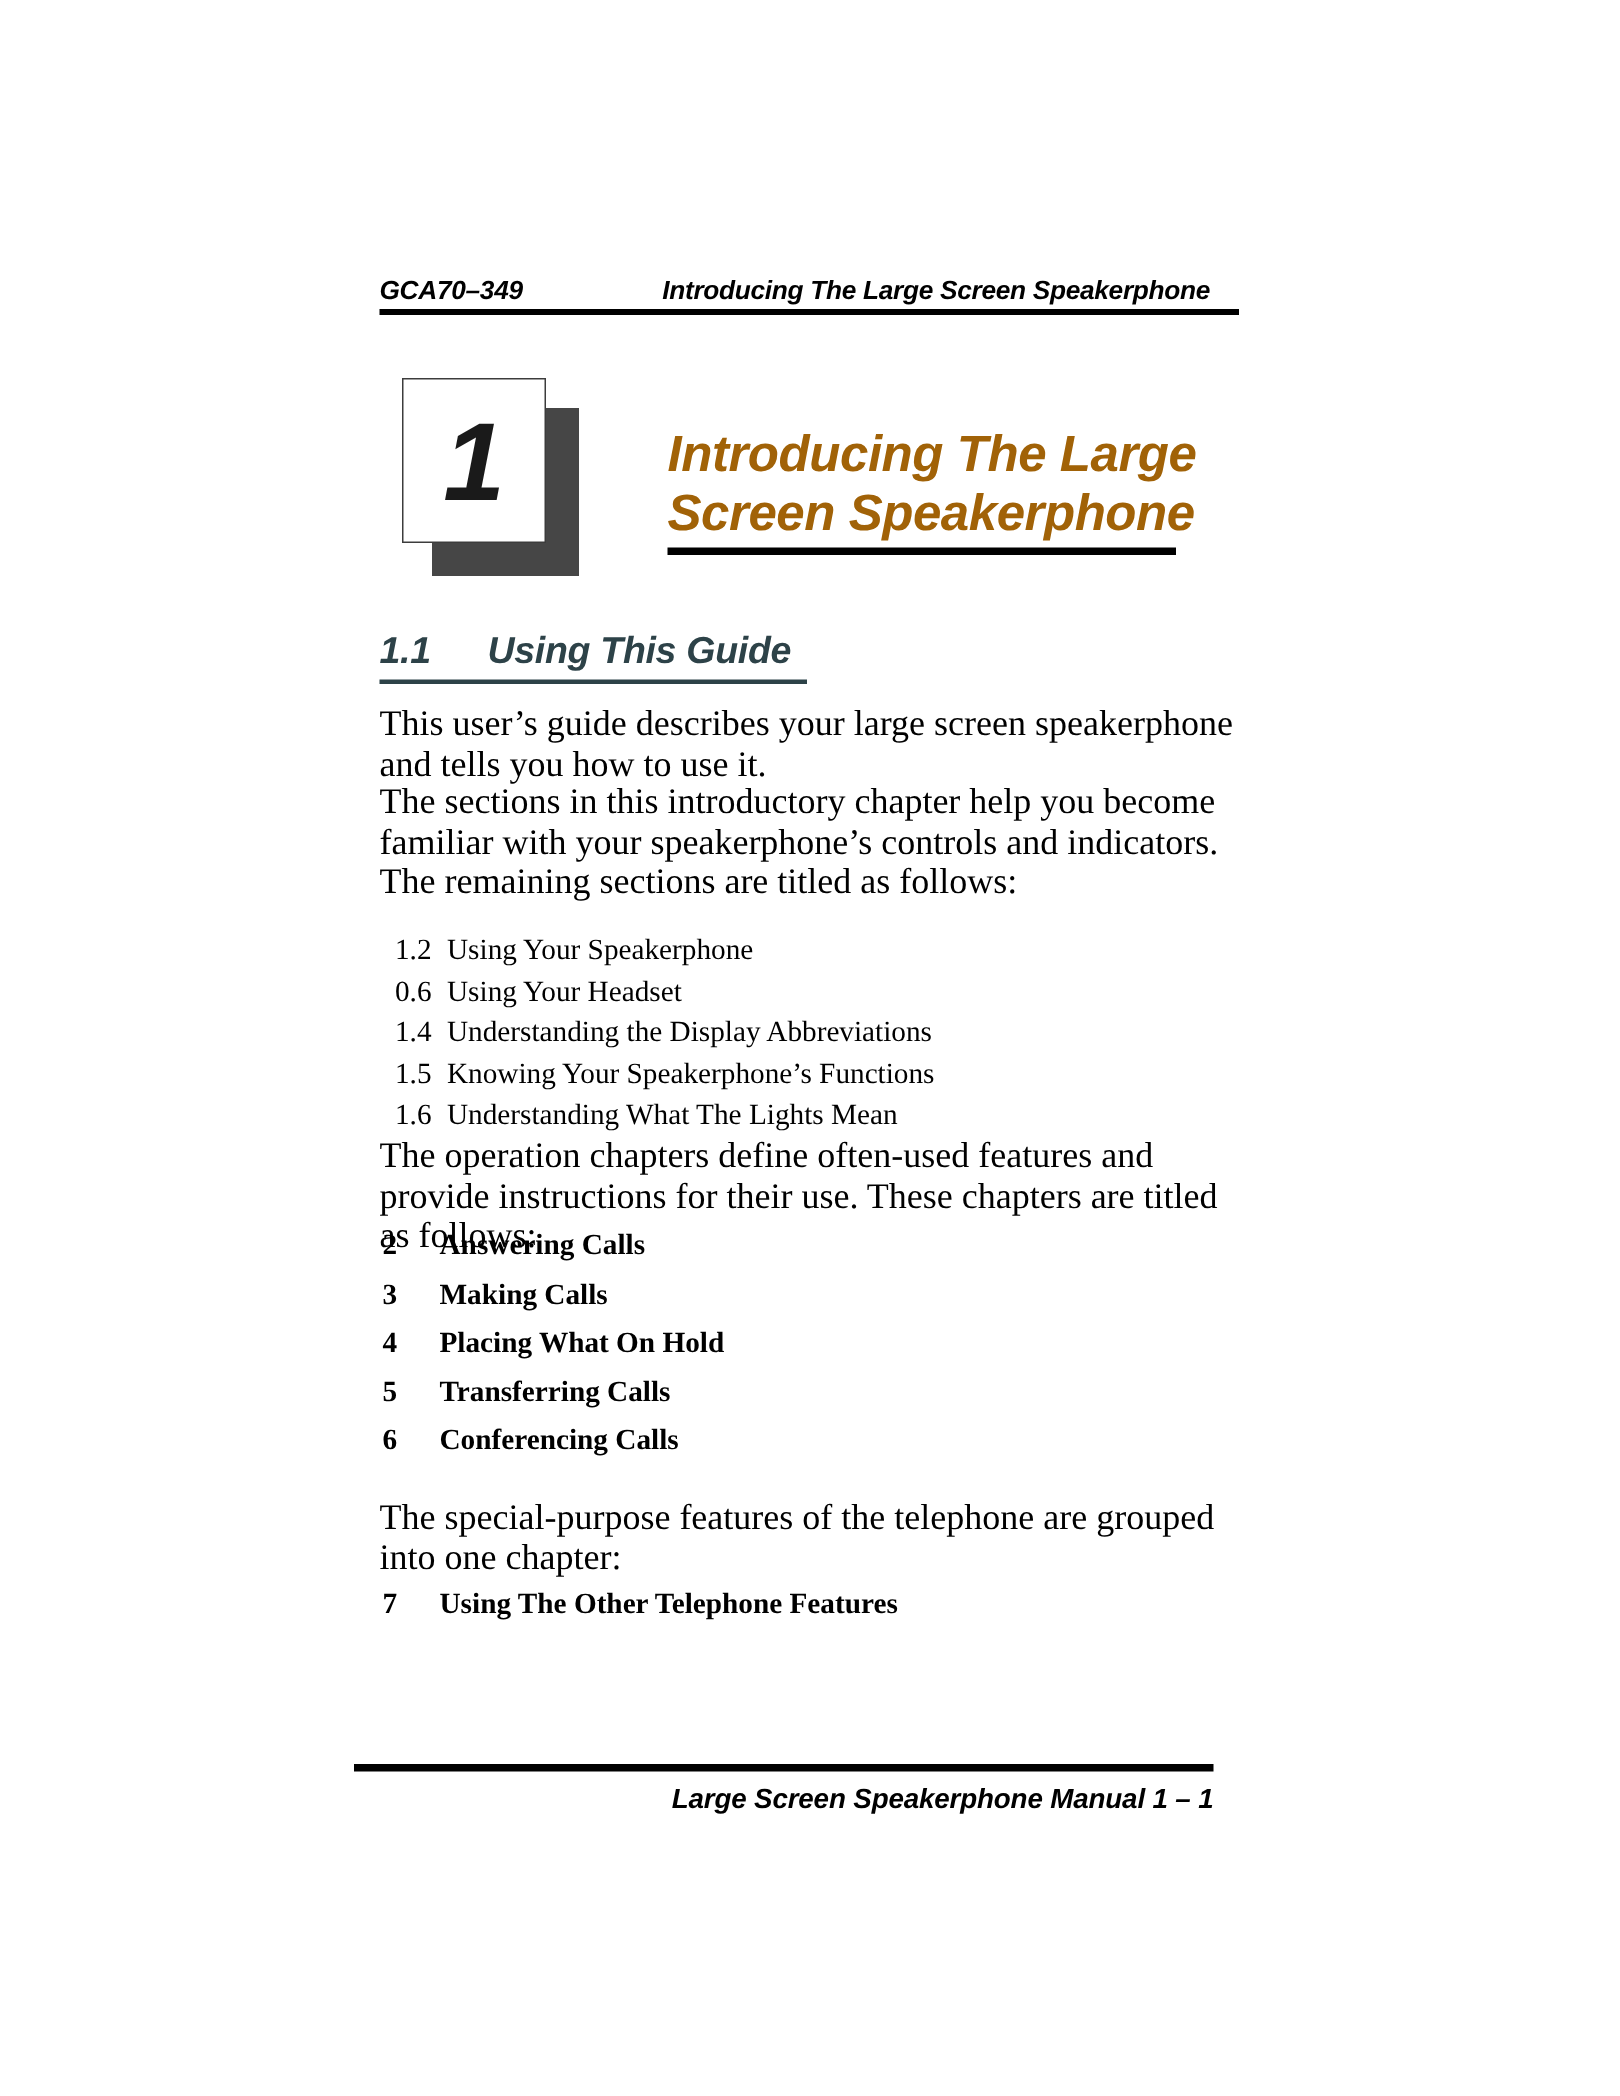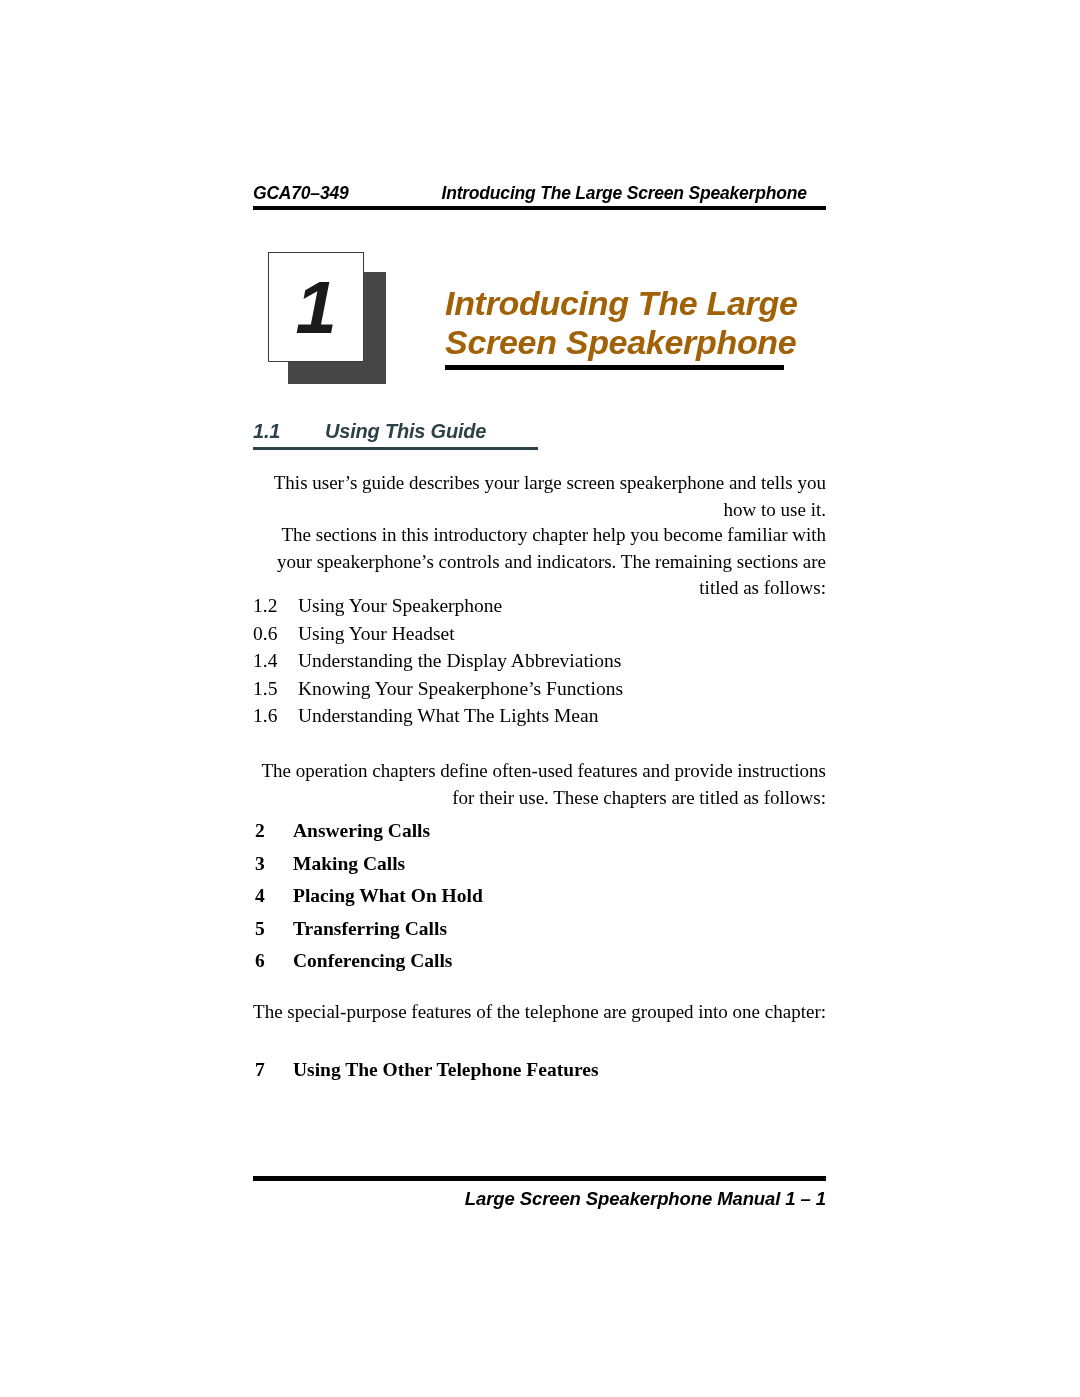"1.1" .section-heading-row { font-size: 20px -> 25px }
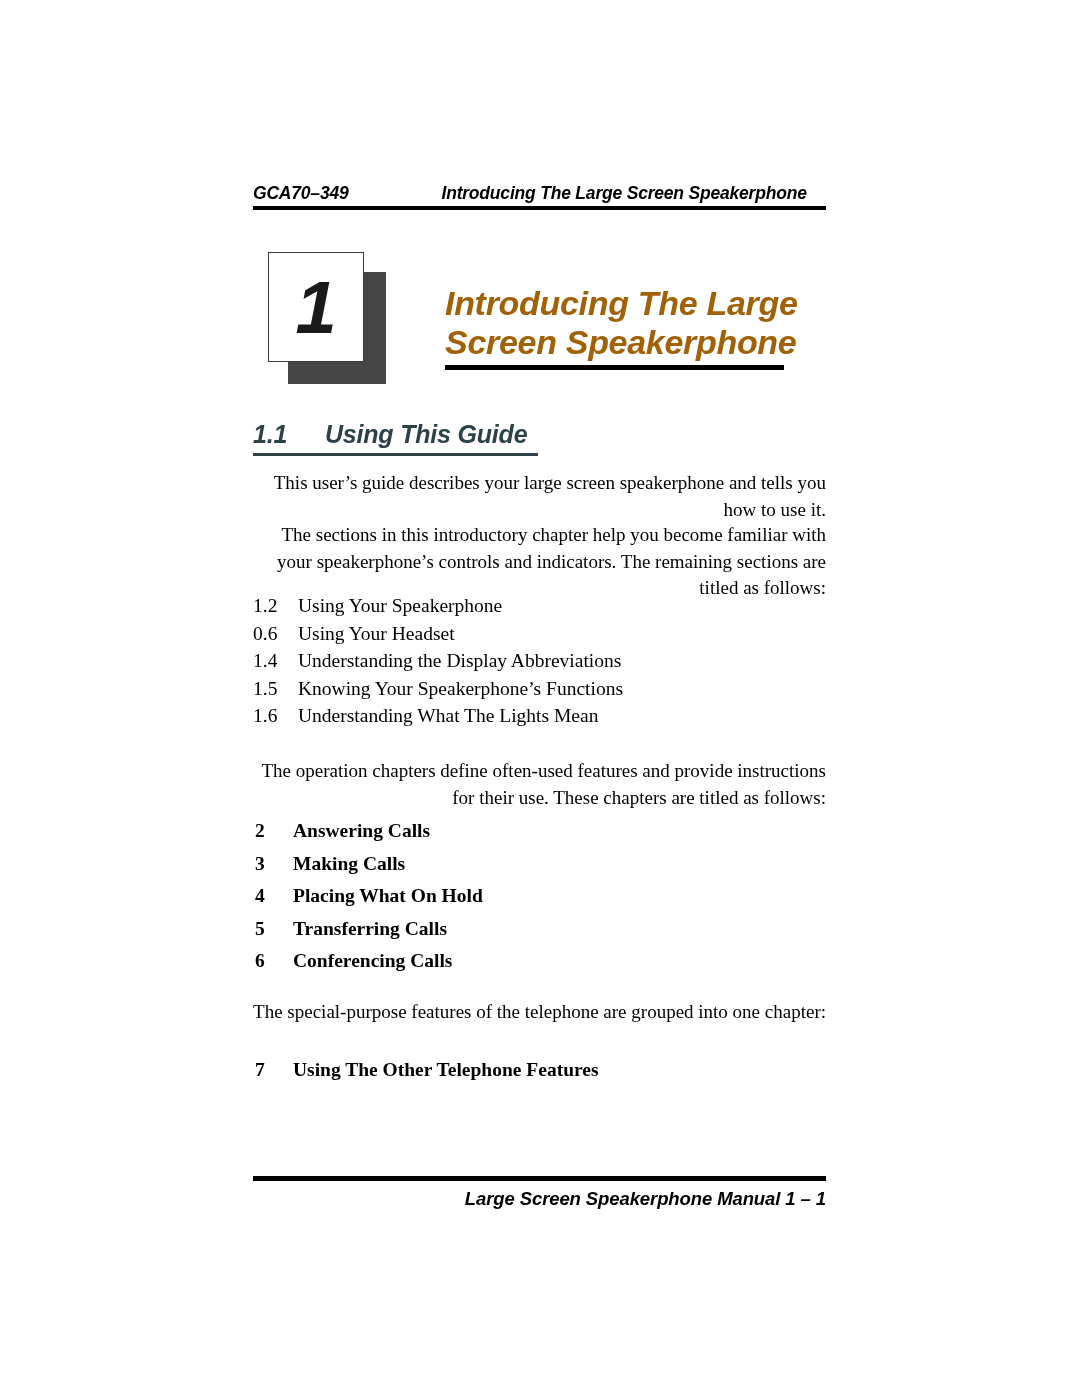"This user’s guide describes your" p.para { font-size: 19px -> 24px; text-align: right -> left }
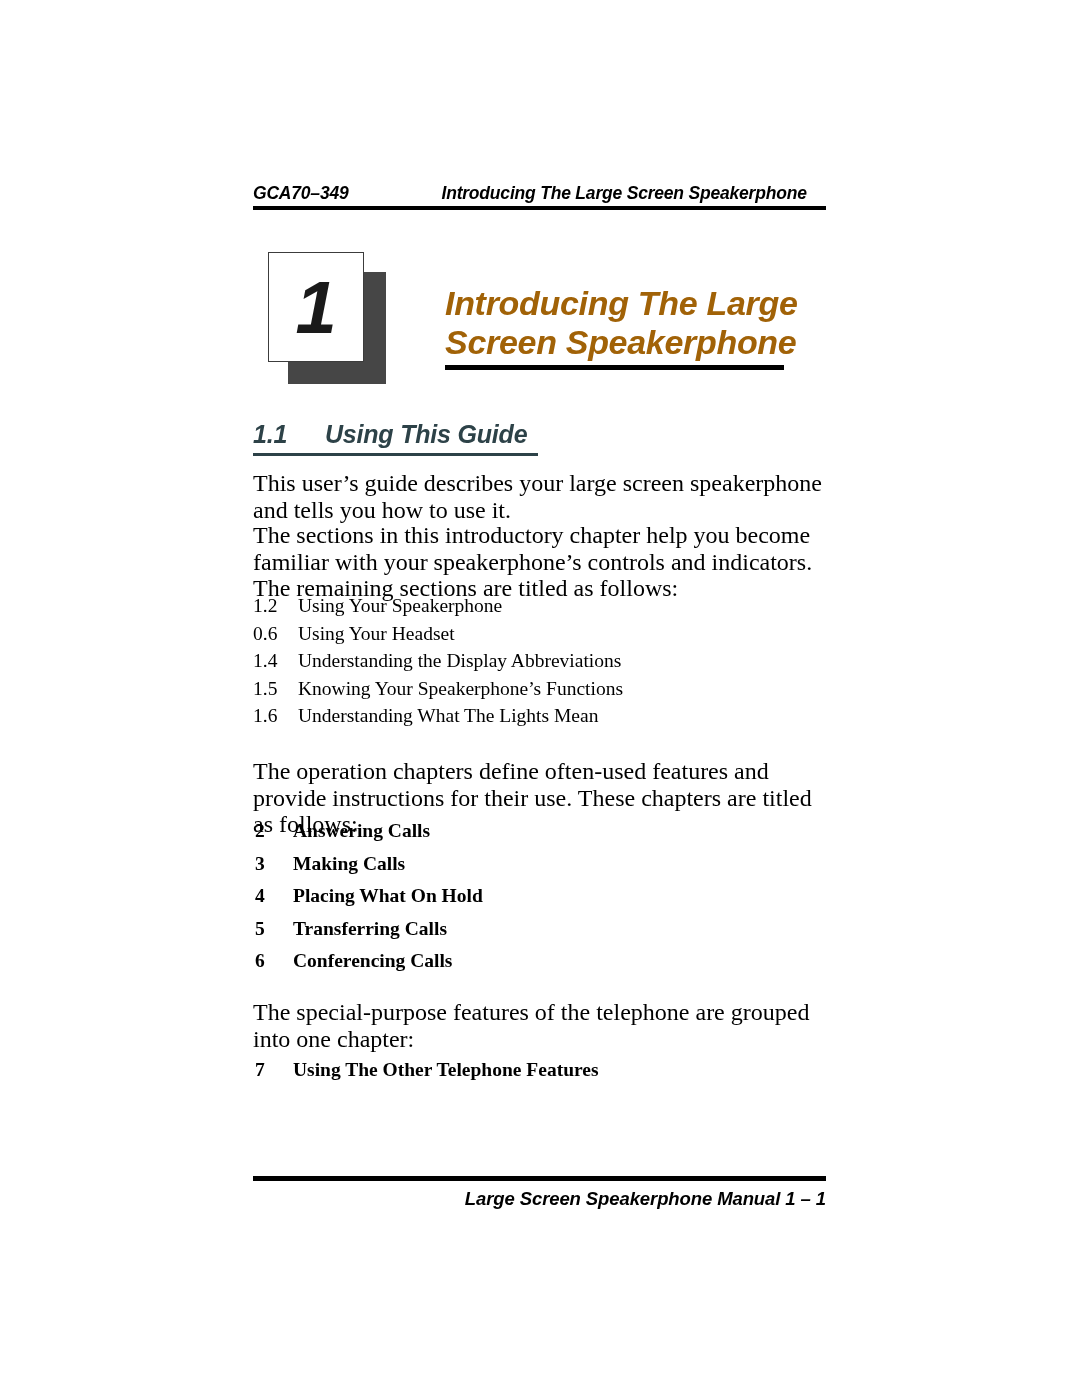"1.2" div.body-block { text-align: none -> center; top: 592px -> 620px }
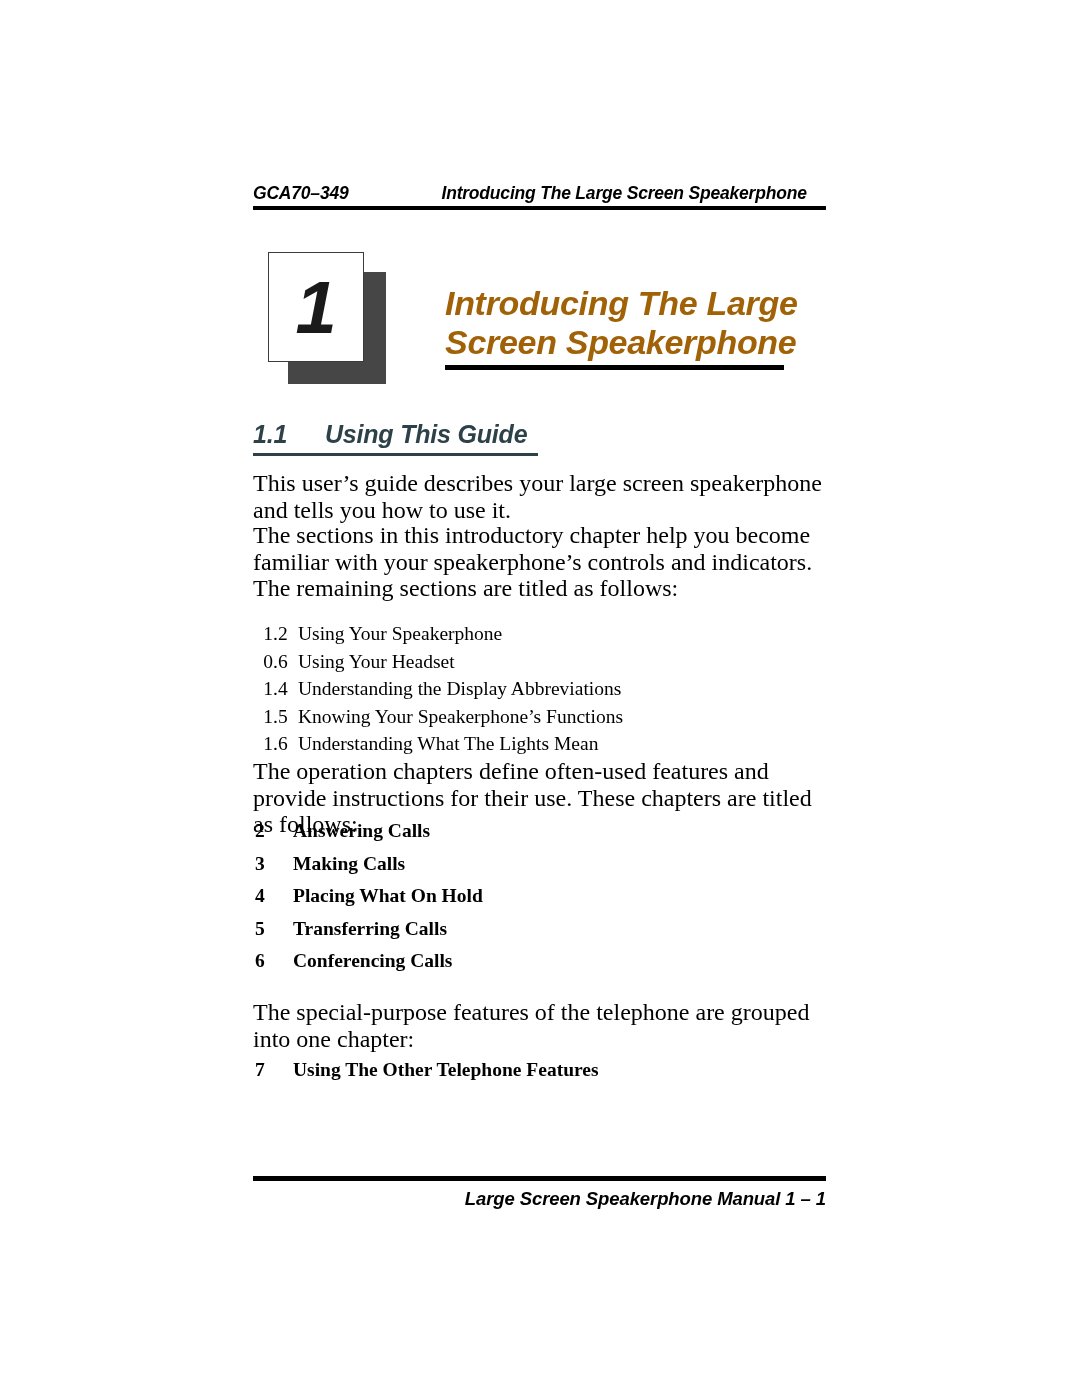"Large Screen Speakerphone Manual 1" .footer { left: 253px -> 236px }
